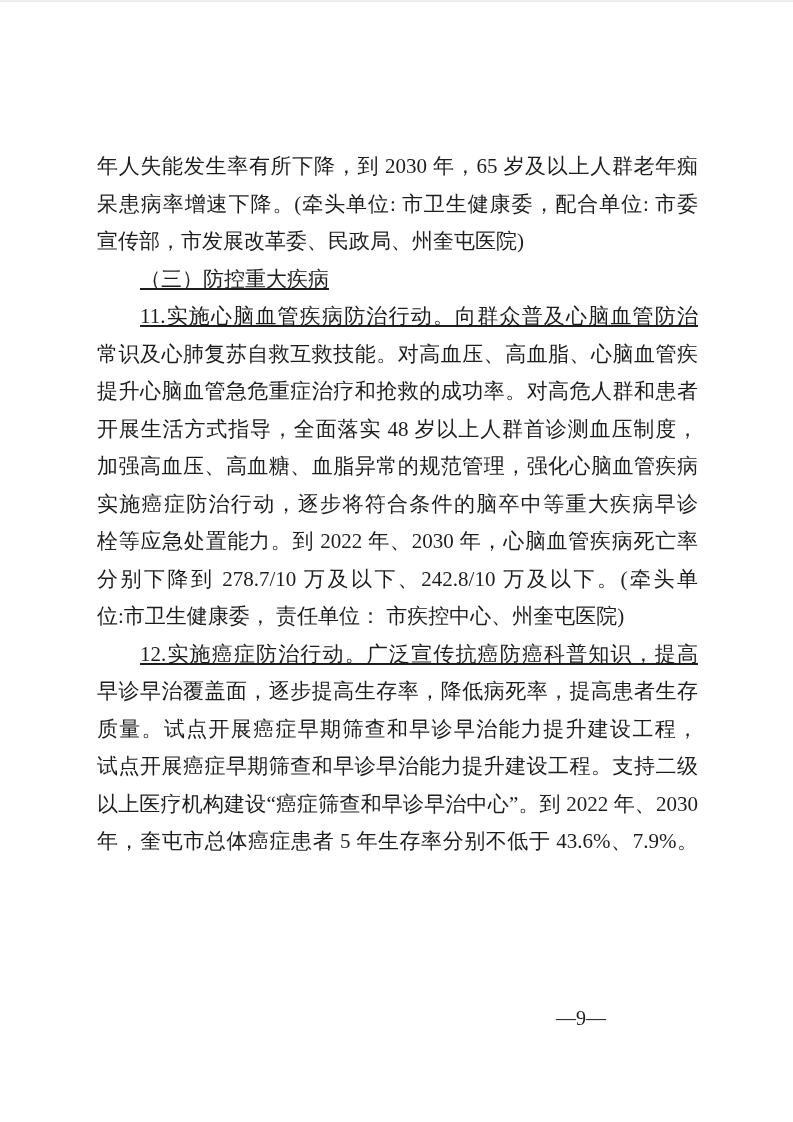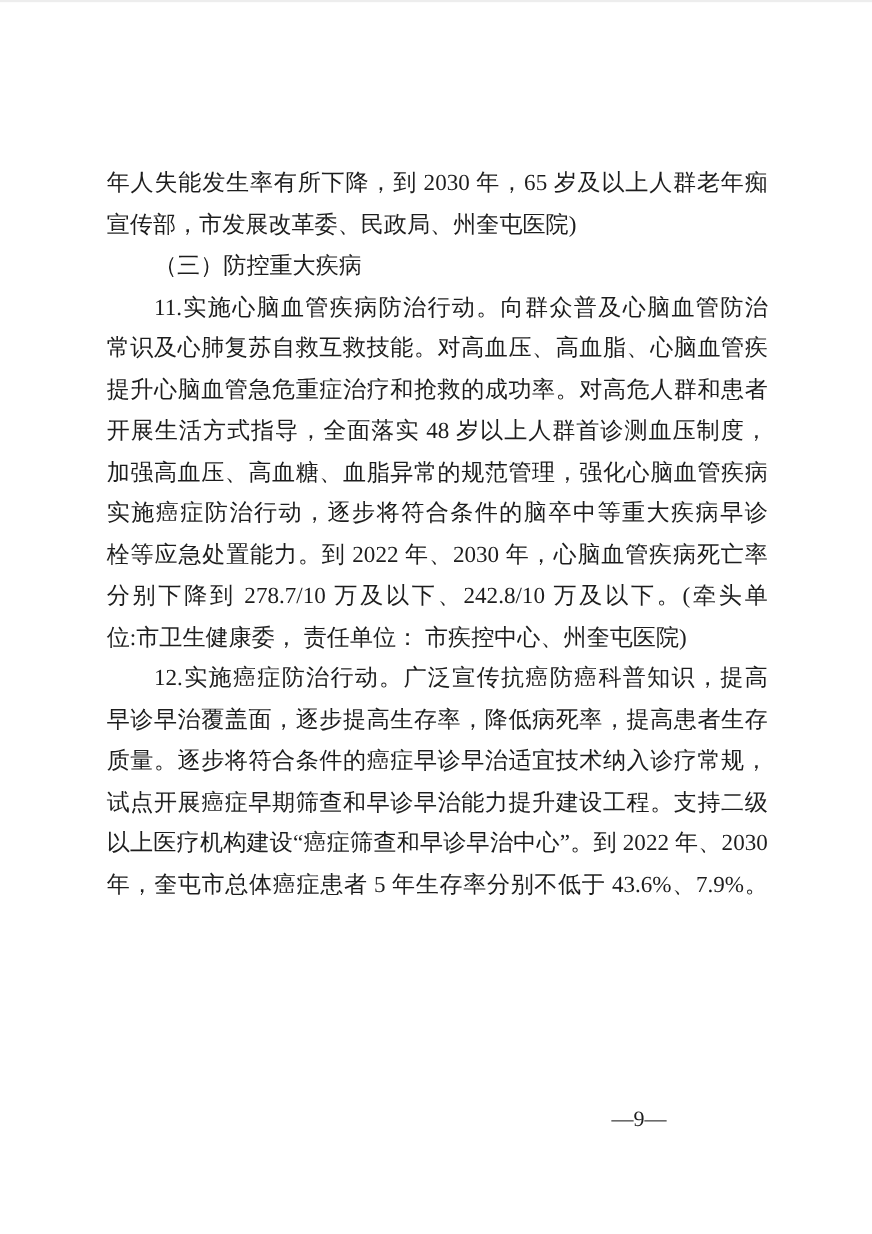"呆患病率增速下降。(牵头单位: 市卫生健康委，配合单位: 市委" div.line { html: none -> <div>呆患病率增速下降。(牵头单位: 市卫生健康委，配合单位: 市委</div> }
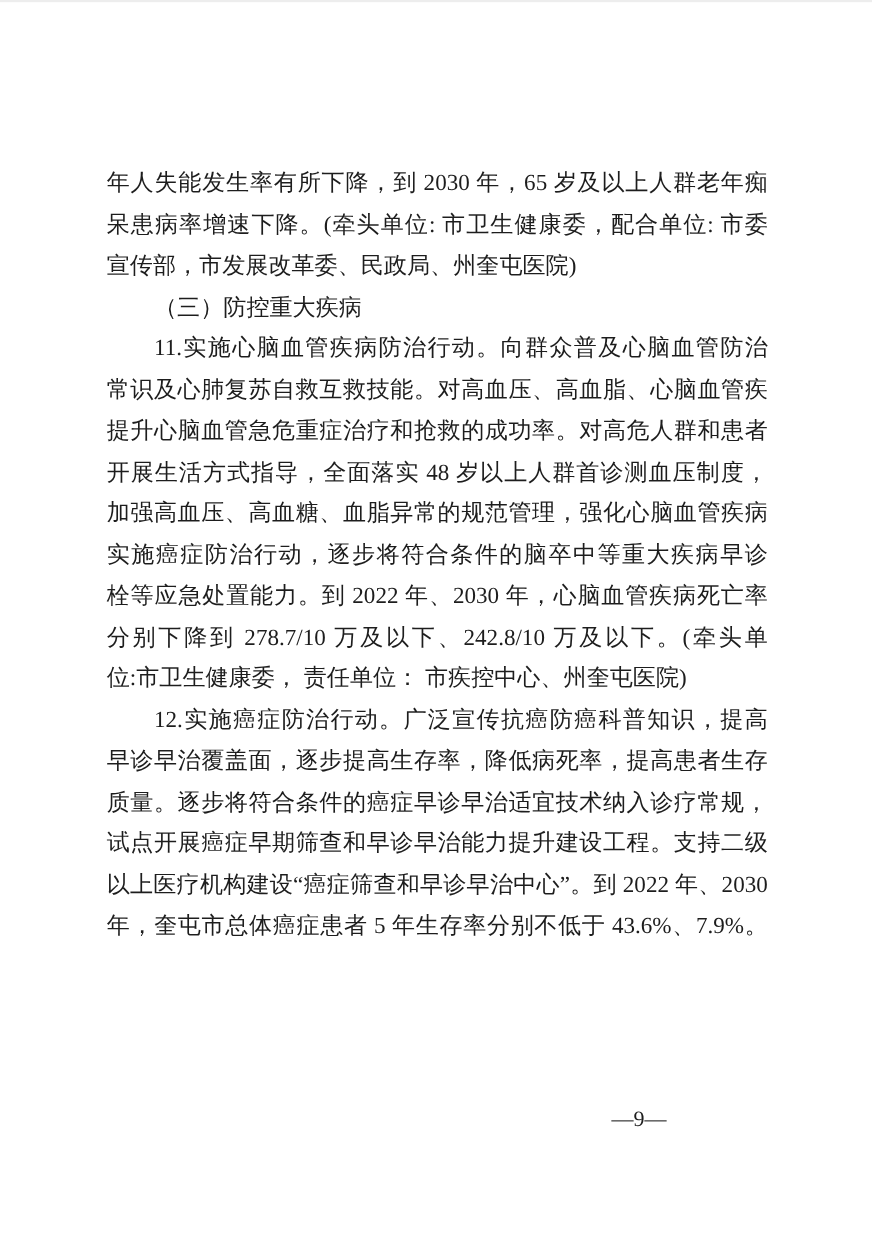"（三）防控重大疾病" .indent { text-decoration: none -> underline }
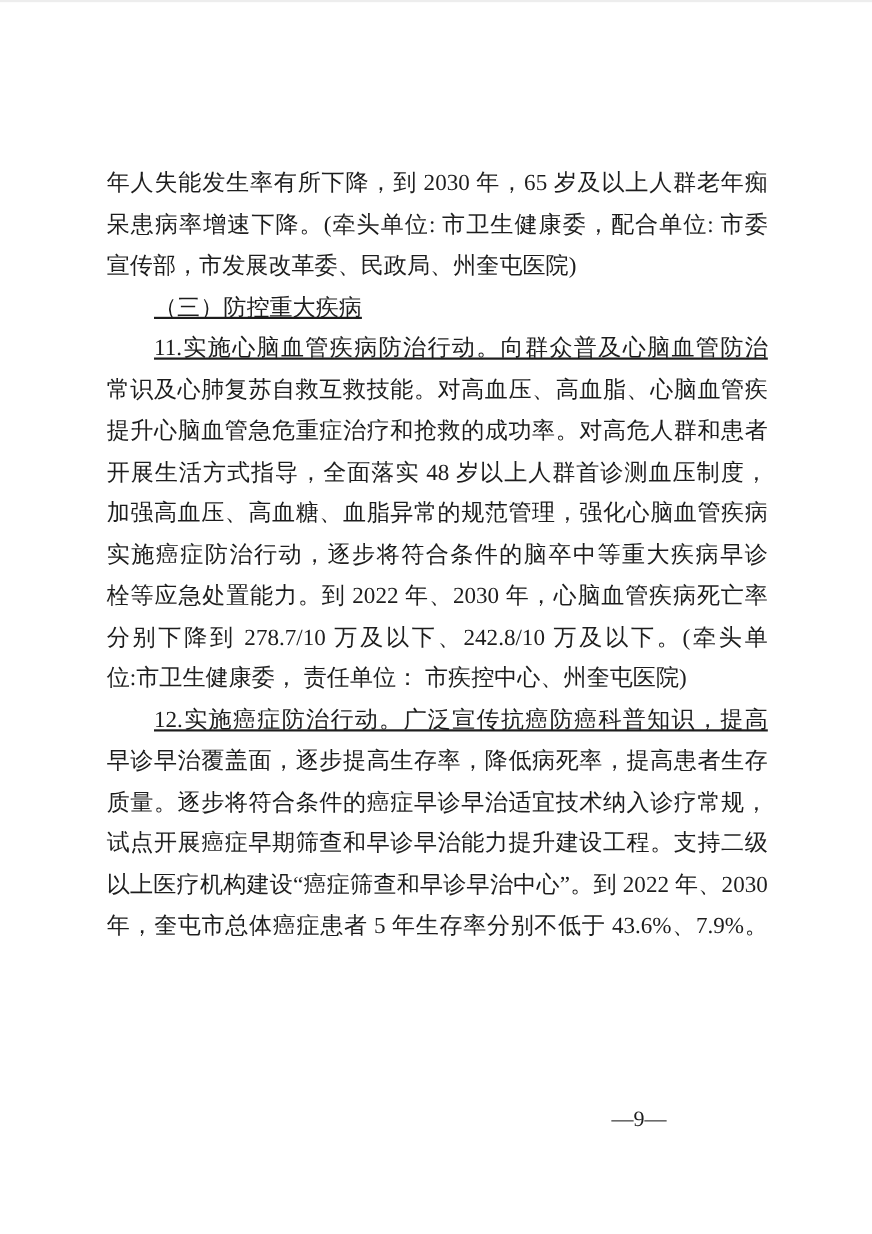"质量。逐步将符合条件的癌症早诊早治适宜技术纳入诊疗常规，" div.line { text: 逐步将符合条件的癌症早诊早治适宜技术纳入诊疗常规 -> 试点开展癌症早期筛查和早诊早治能力提升建设工程 }
